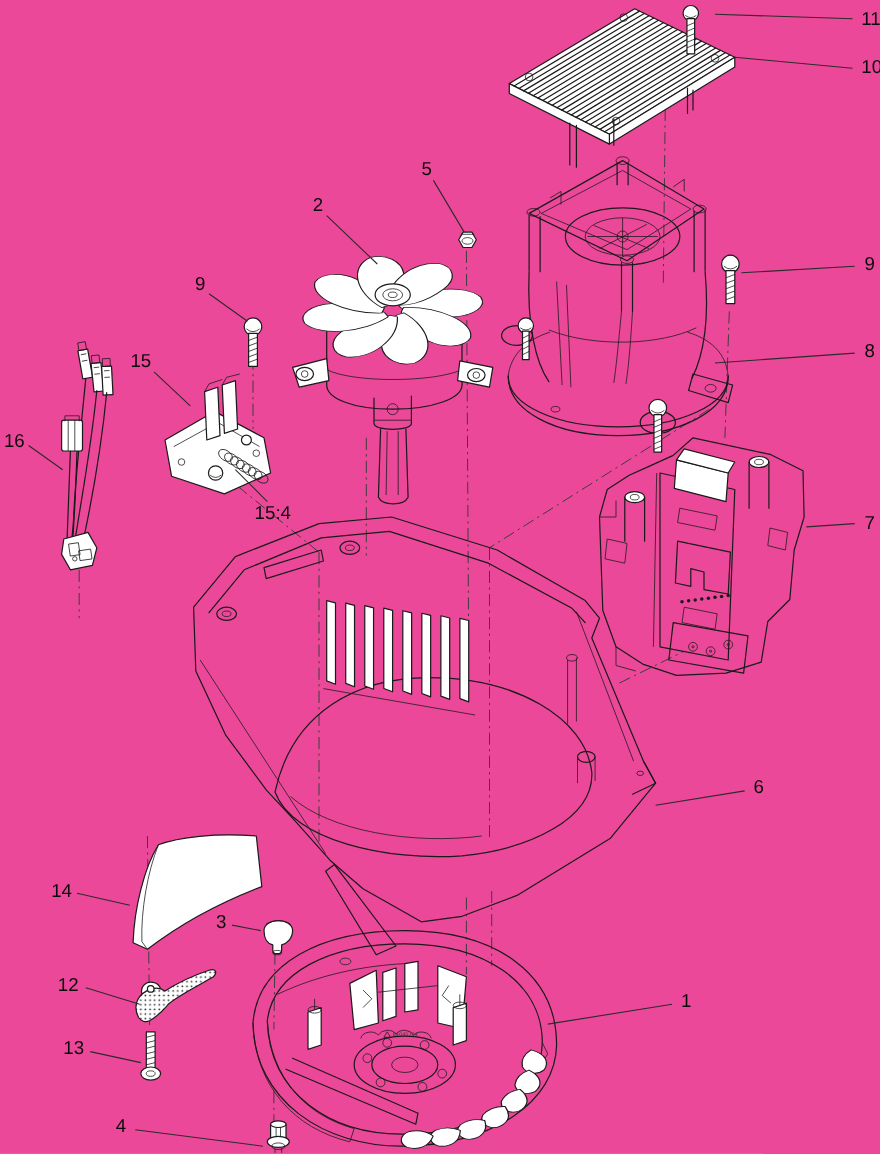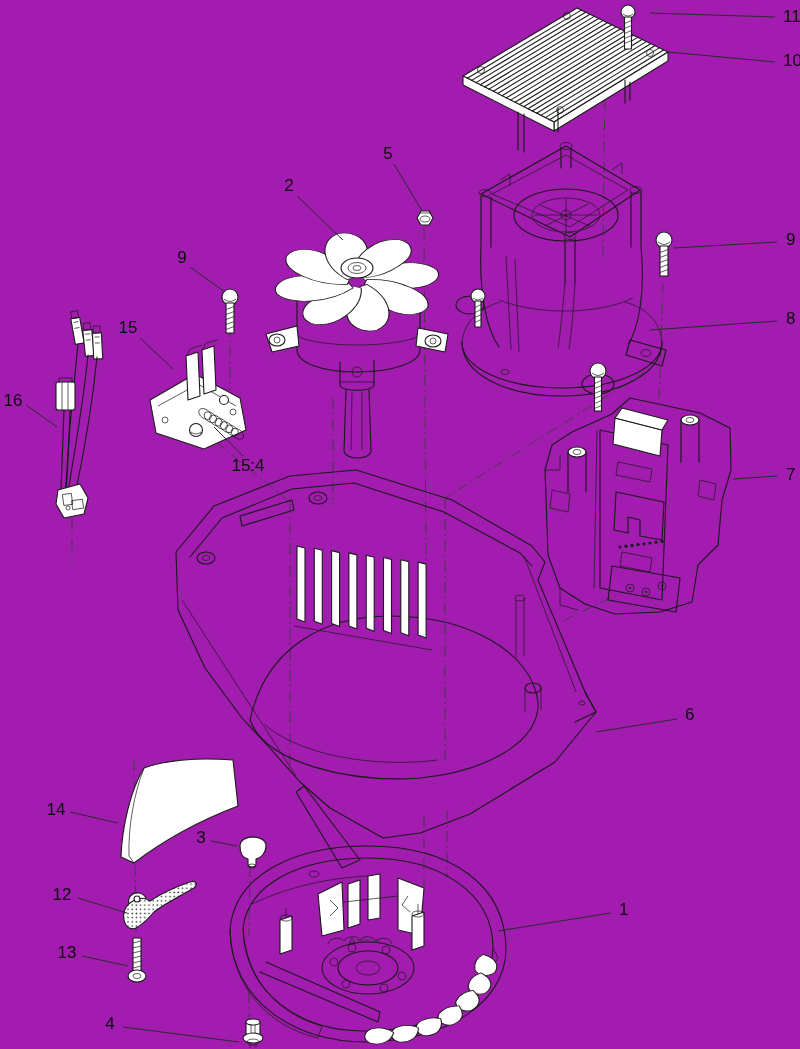"11" .stage { background: #a21caf -> #ec4899 }
